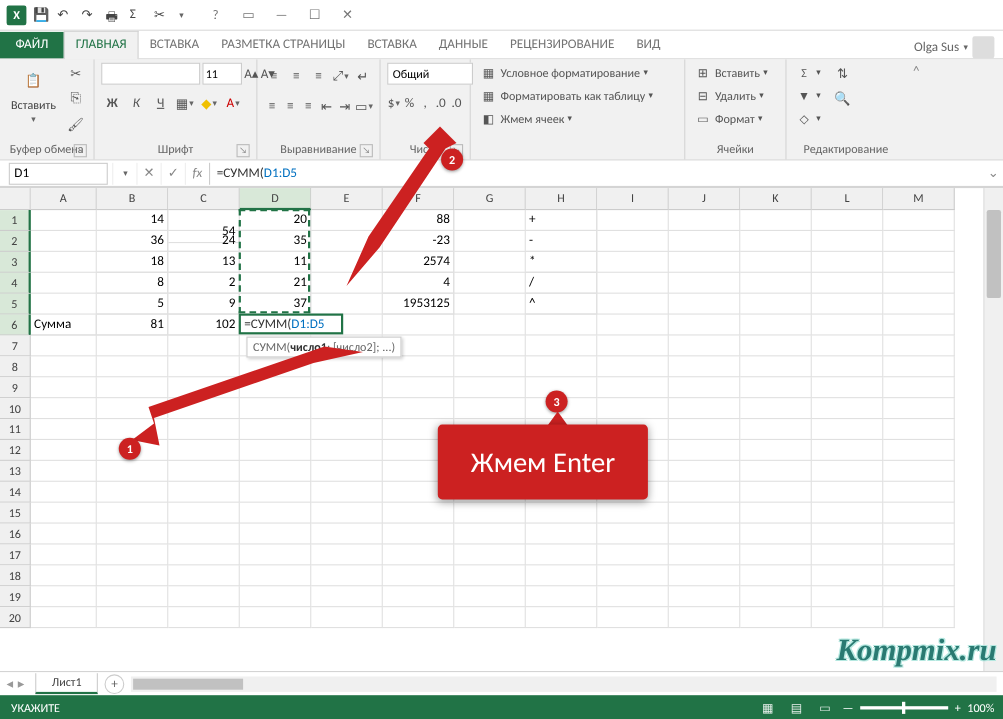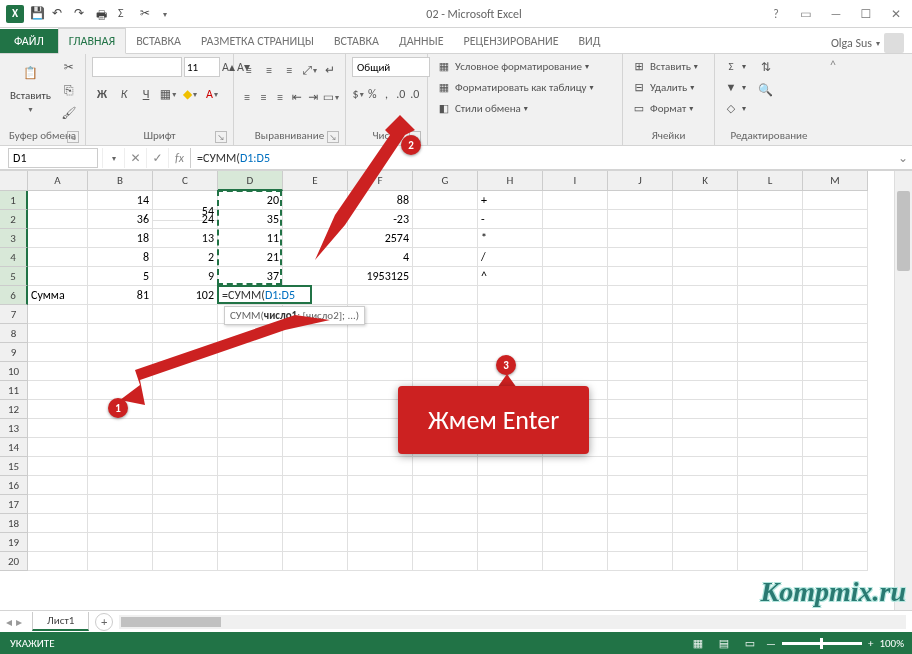"02 - Microsoft Excel" div.titlebar-title { html: <div>02 - Microsoft Excel</div> -> none }
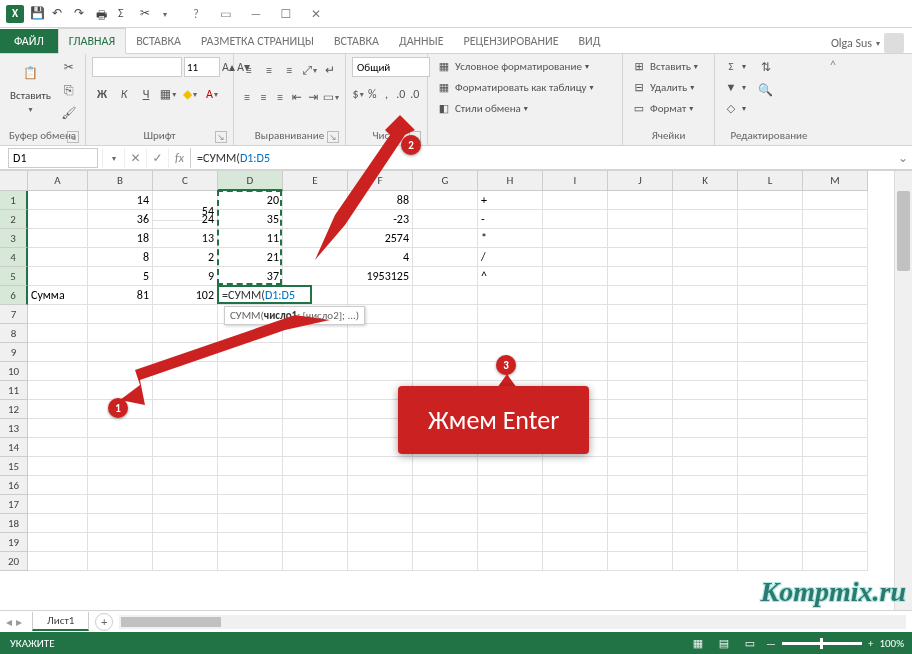"Стили обмена" span { text: Стили обмена -> Жмем ячеек }
